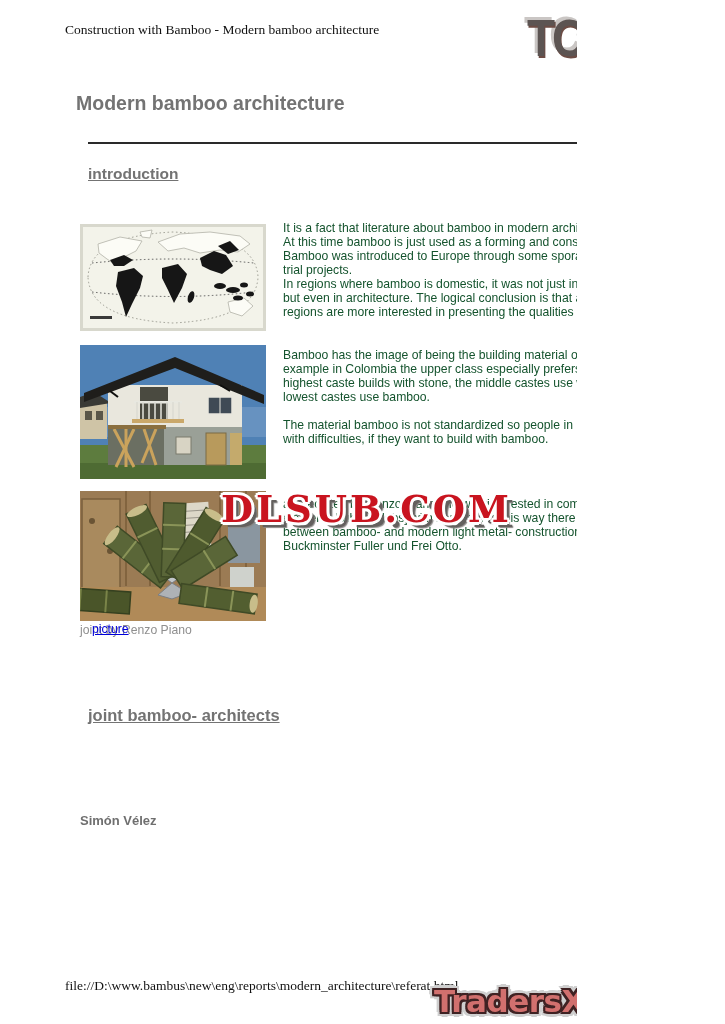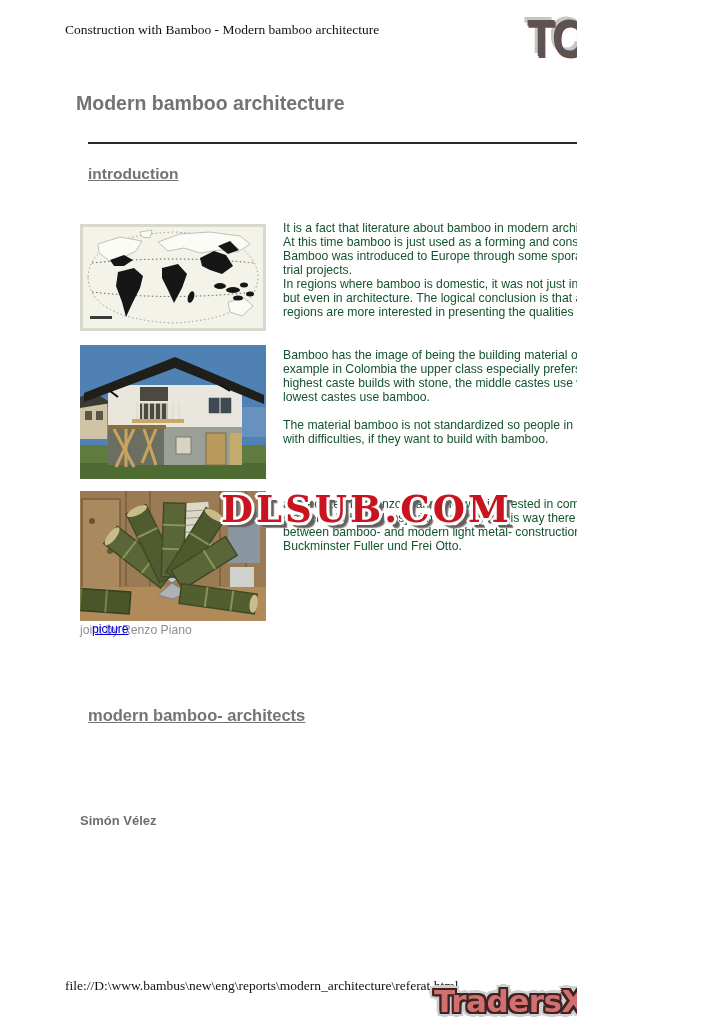"modern bamboo- architects" div.abs { text: modern -> joint }
